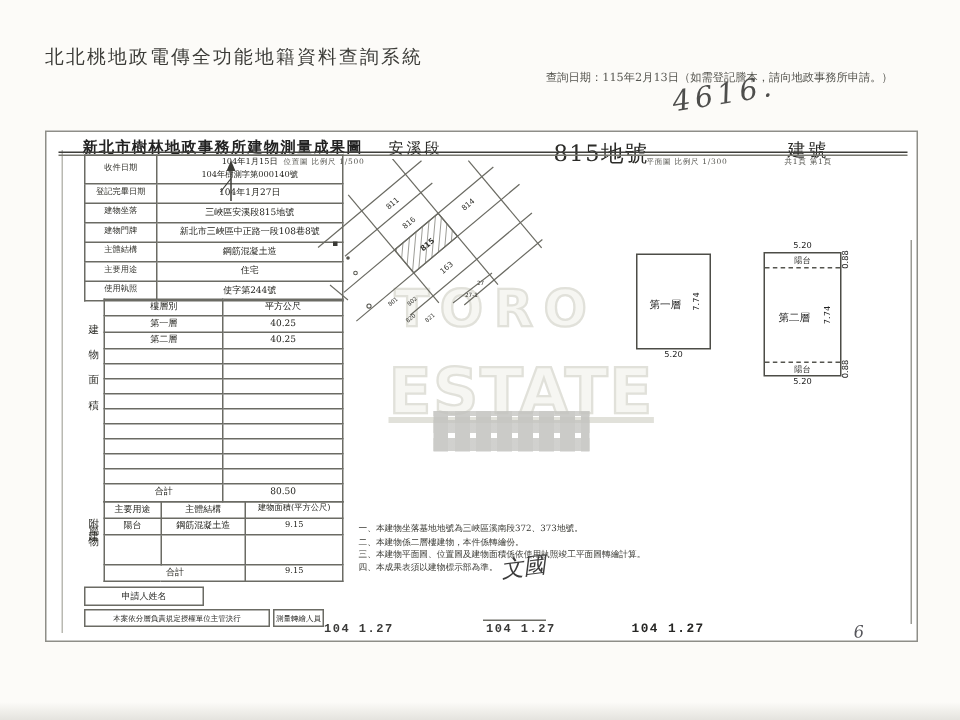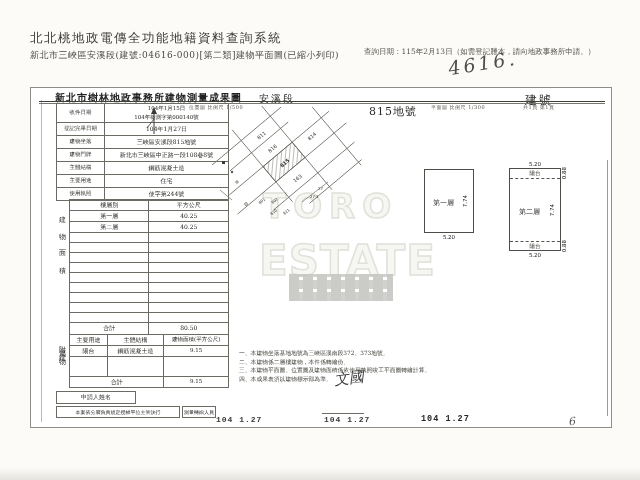"新北市三峽區安溪段(建號:04616-000)[第二類]建物平面圖(已縮小列印)" div.abs { html: <div>新北市三峽區安溪段(建號:04616-000)[第二類]建物平面圖(已縮小列印)</div> -> none }
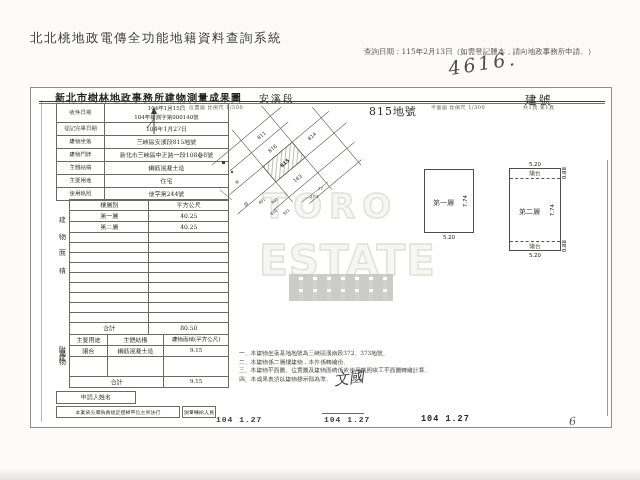"815地號" .doc-land { font-size: 11px -> 15px; top: 16px -> 5px }
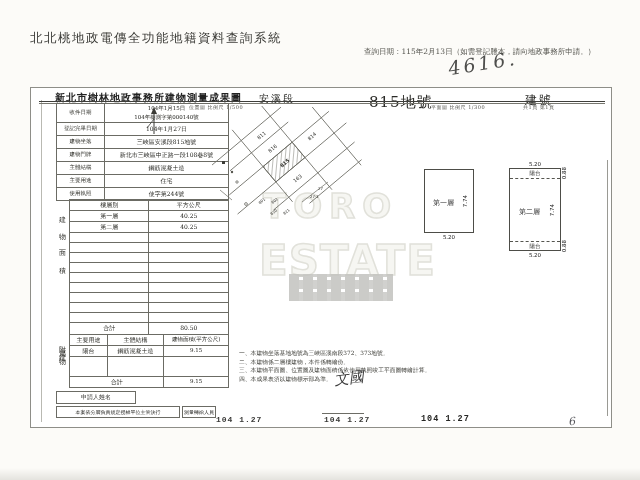"ESTATE" .wm2 { text-decoration: none -> underline }
